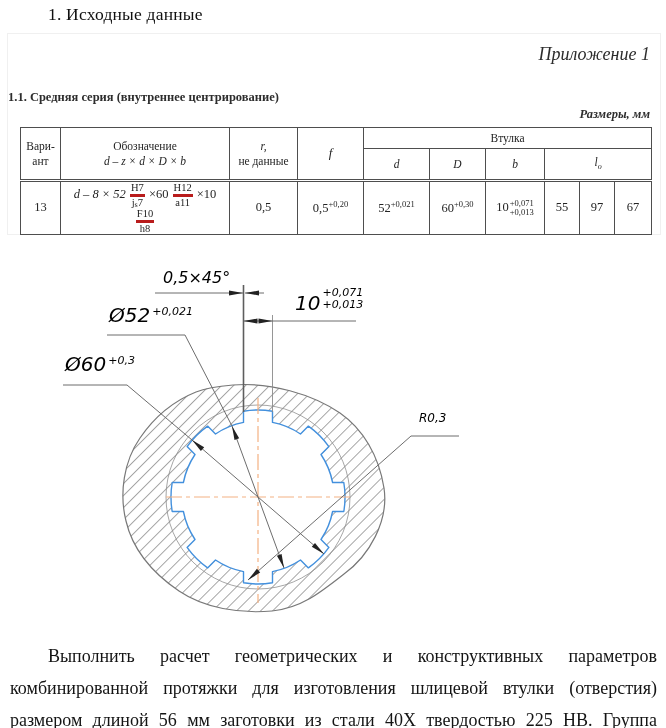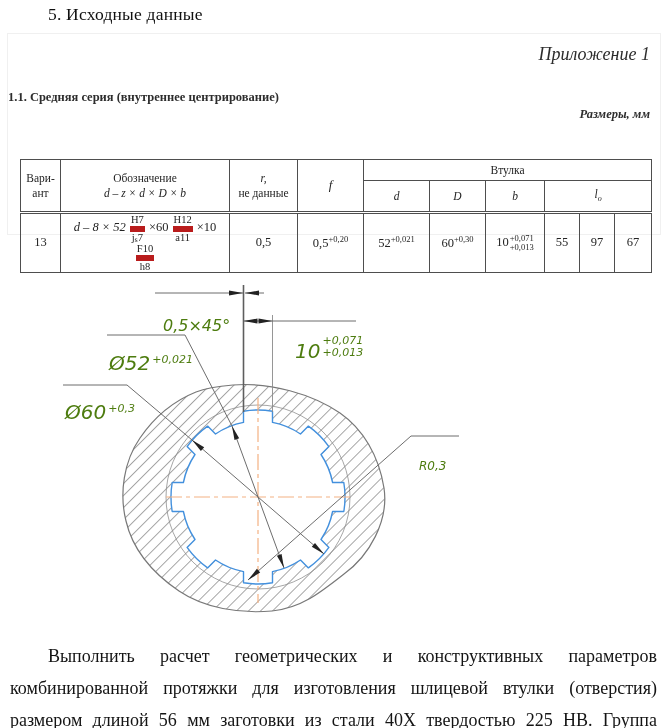"5. Исходные данные" div.abs { text: 5 -> 1 }
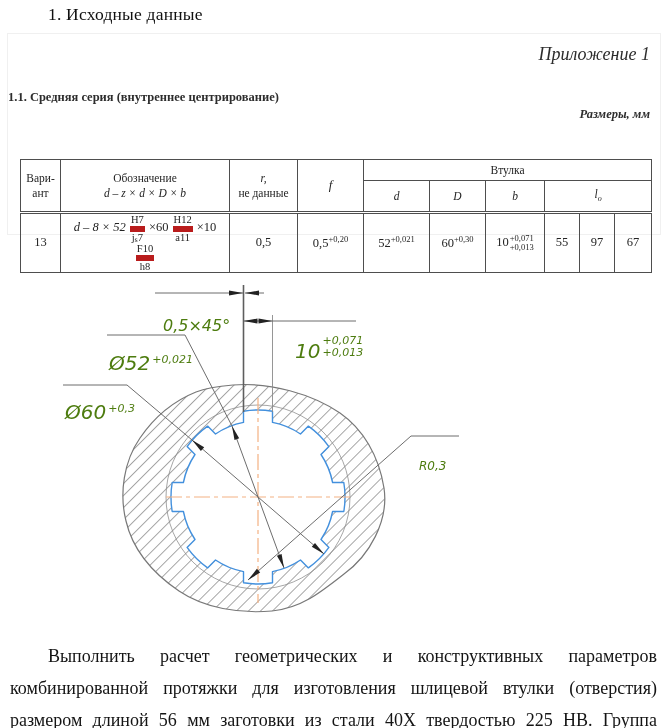"Вари-" table { margin-top: 32px -> none }
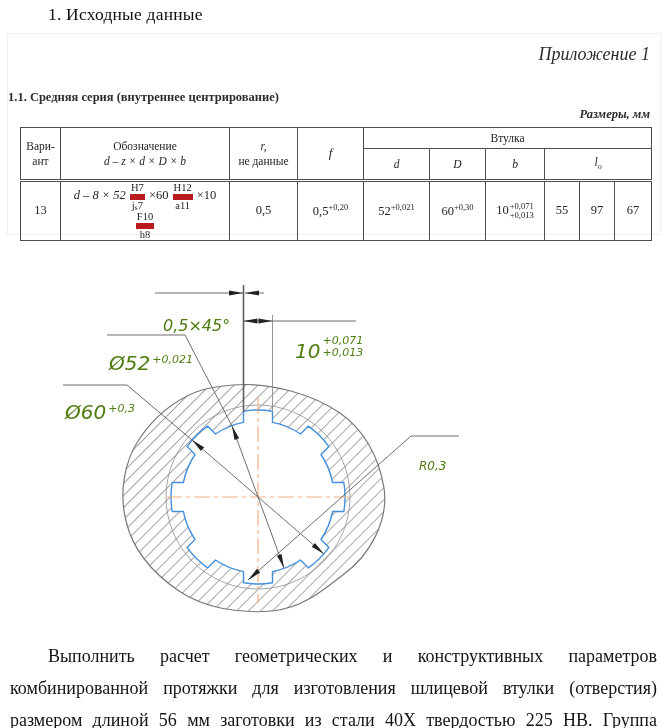"H7" .frac .num { border-bottom: 6px solid #b91c1c -> 3px solid #b91c1c }
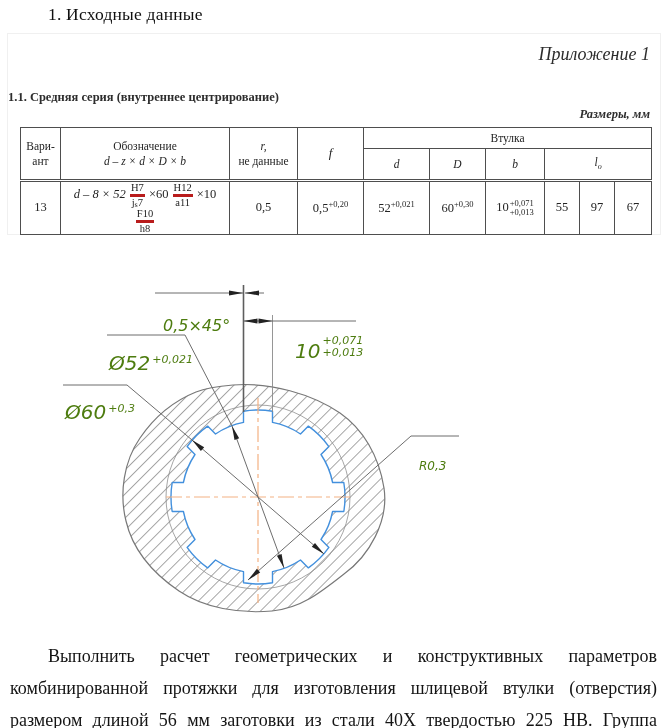"0,5×45°" .dlbl { color: #4d7c0f -> #000000; margin-top: 48px -> none }
